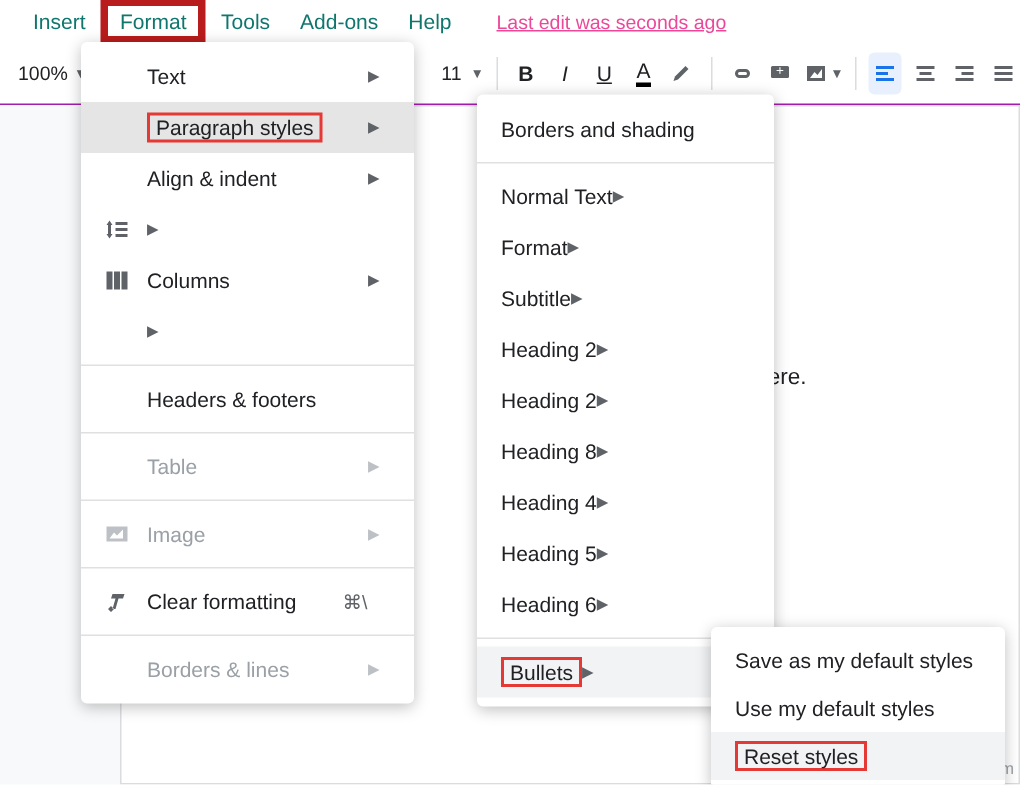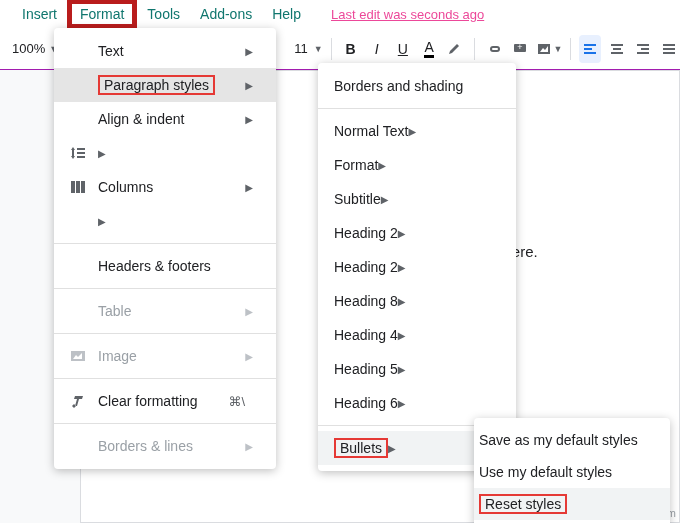"Save as my default styles" .options-submenu .row { padding: 0 5px -> 0 16px }
